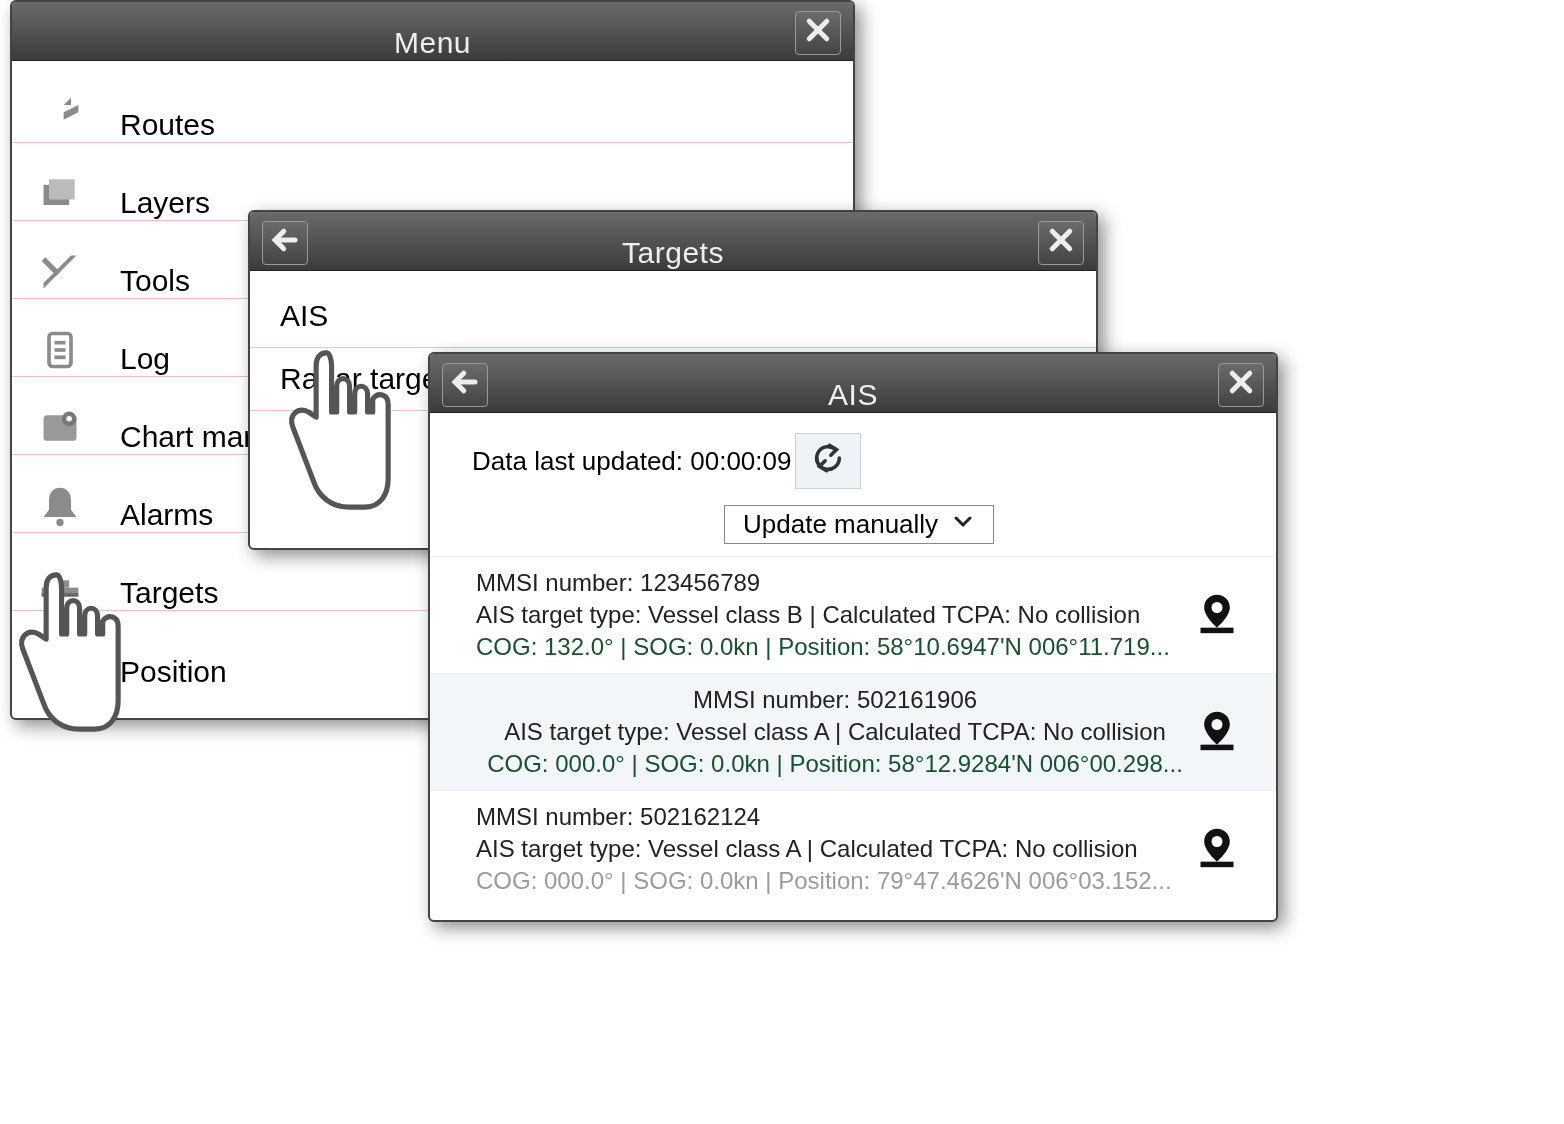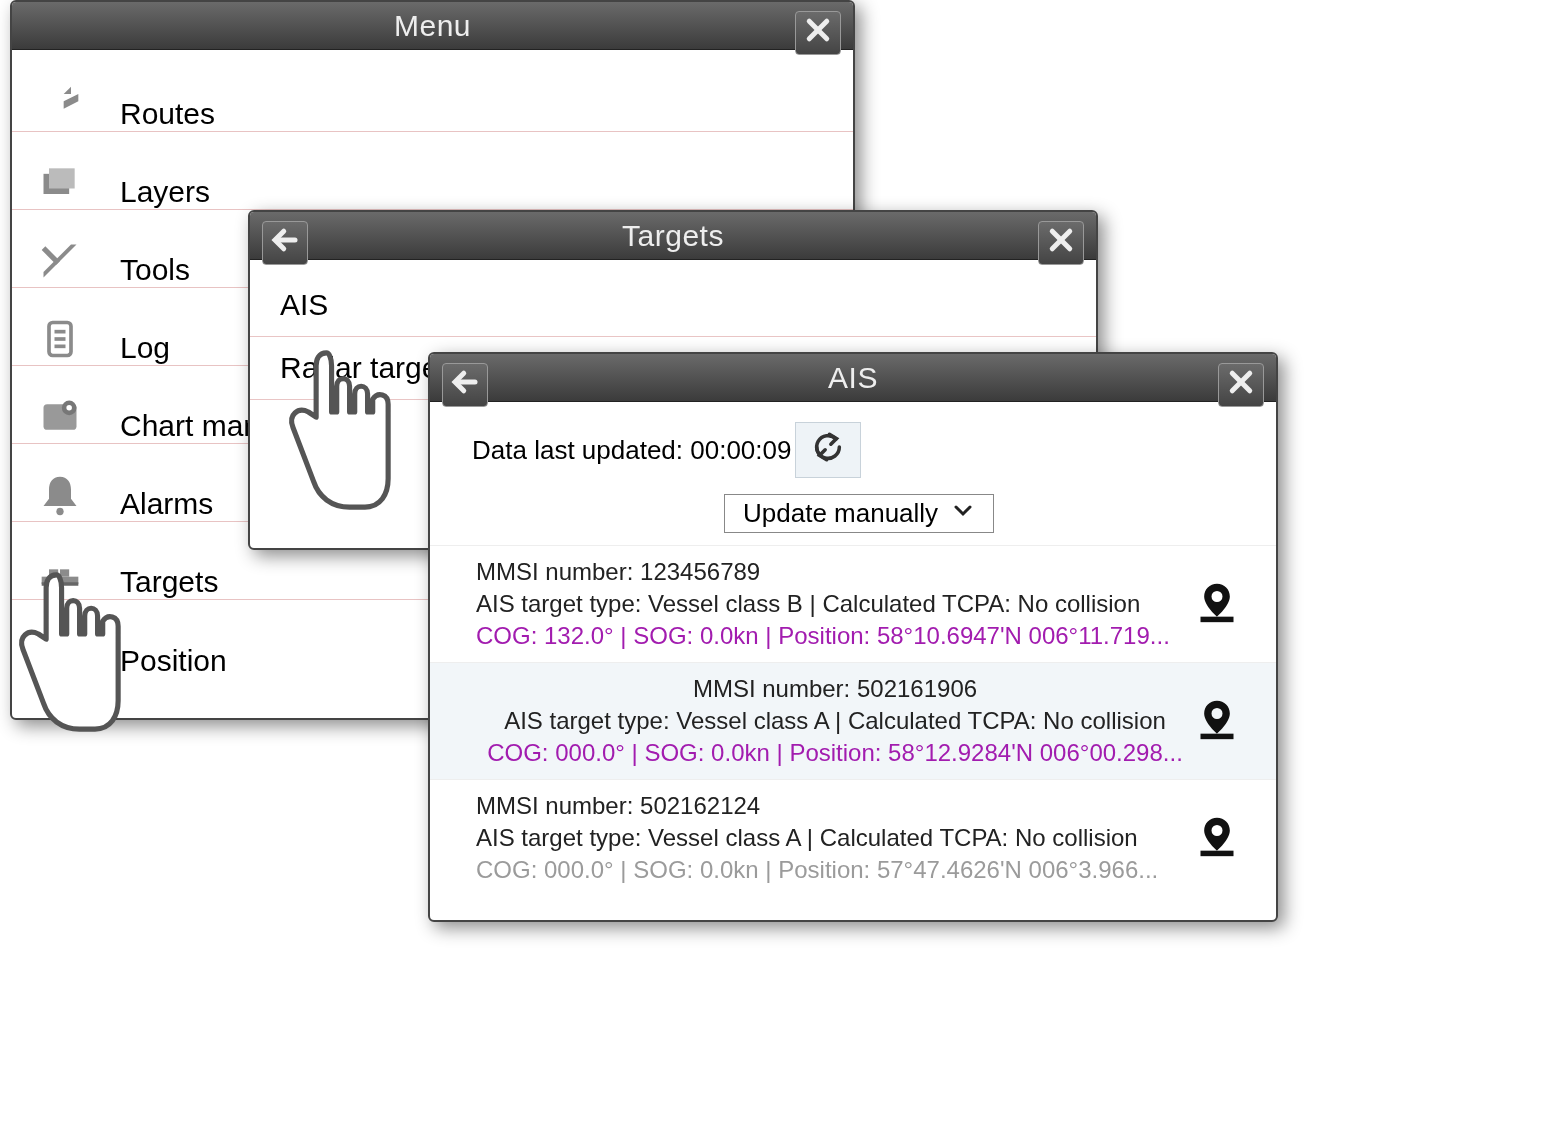"Menu" .titlebar { align-items: center -> flex-end; height: 48px -> 59px }
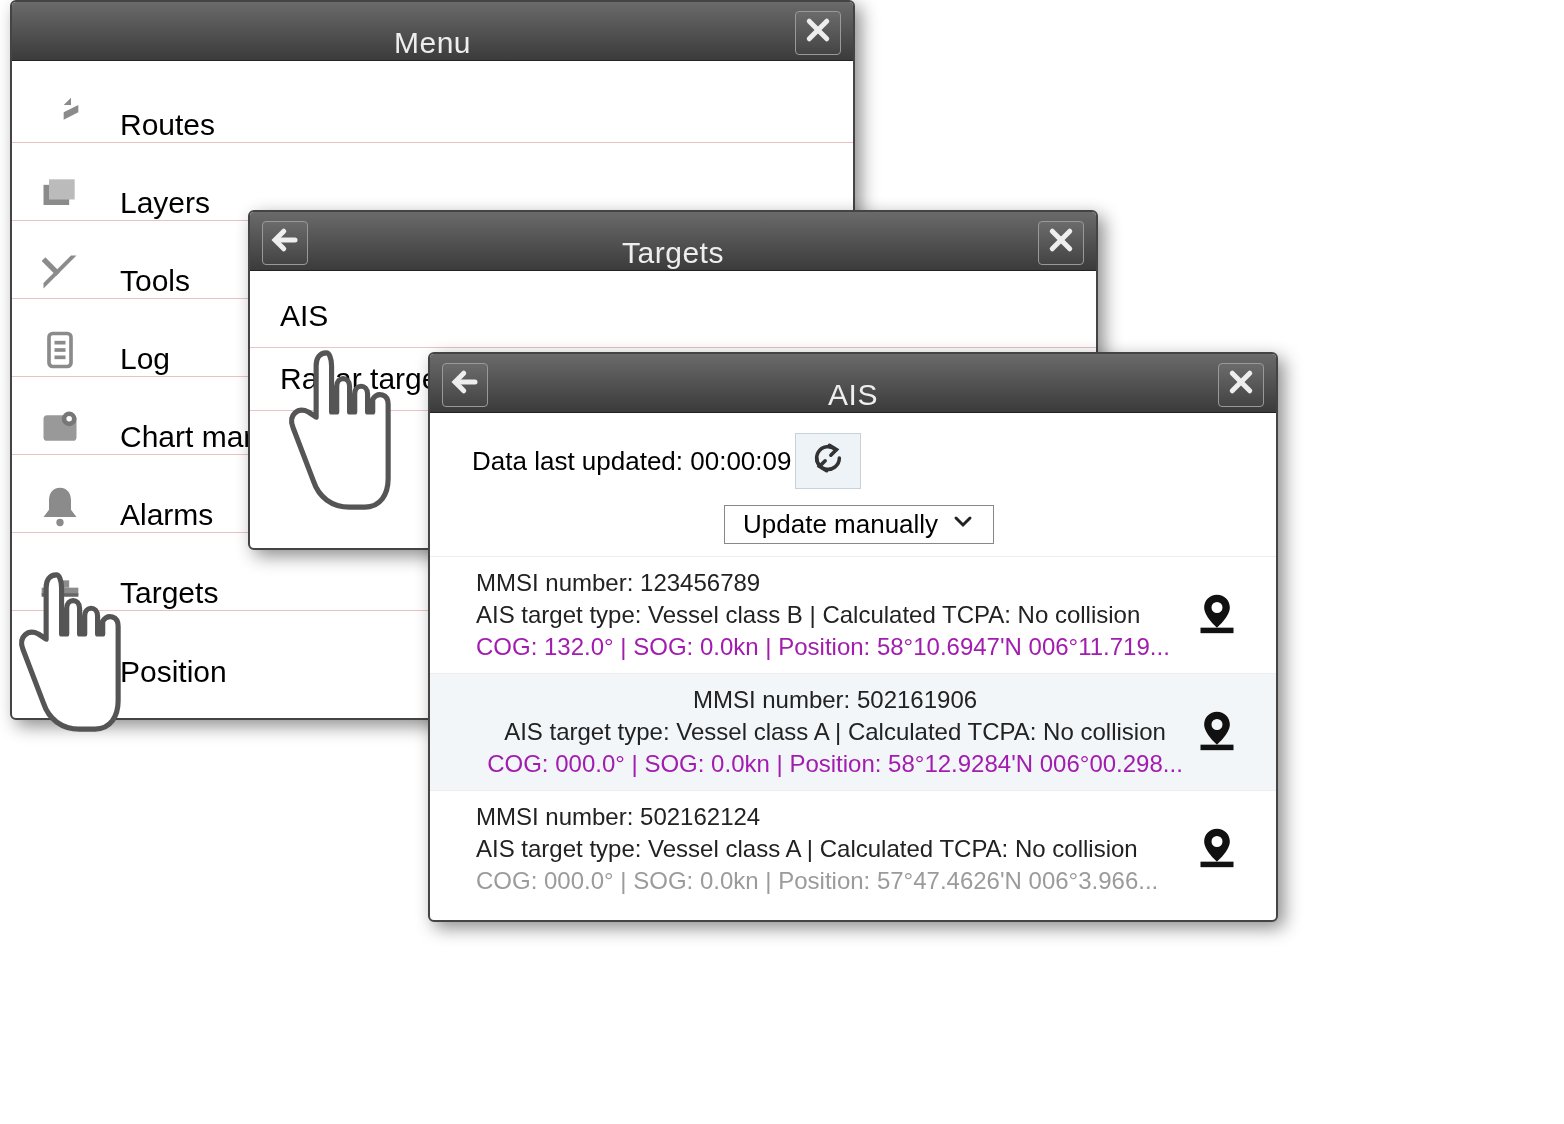"COG: 132.0° | SOG: 0.0kn" .ais-text .l3 { color: #a21caf -> #14532d }
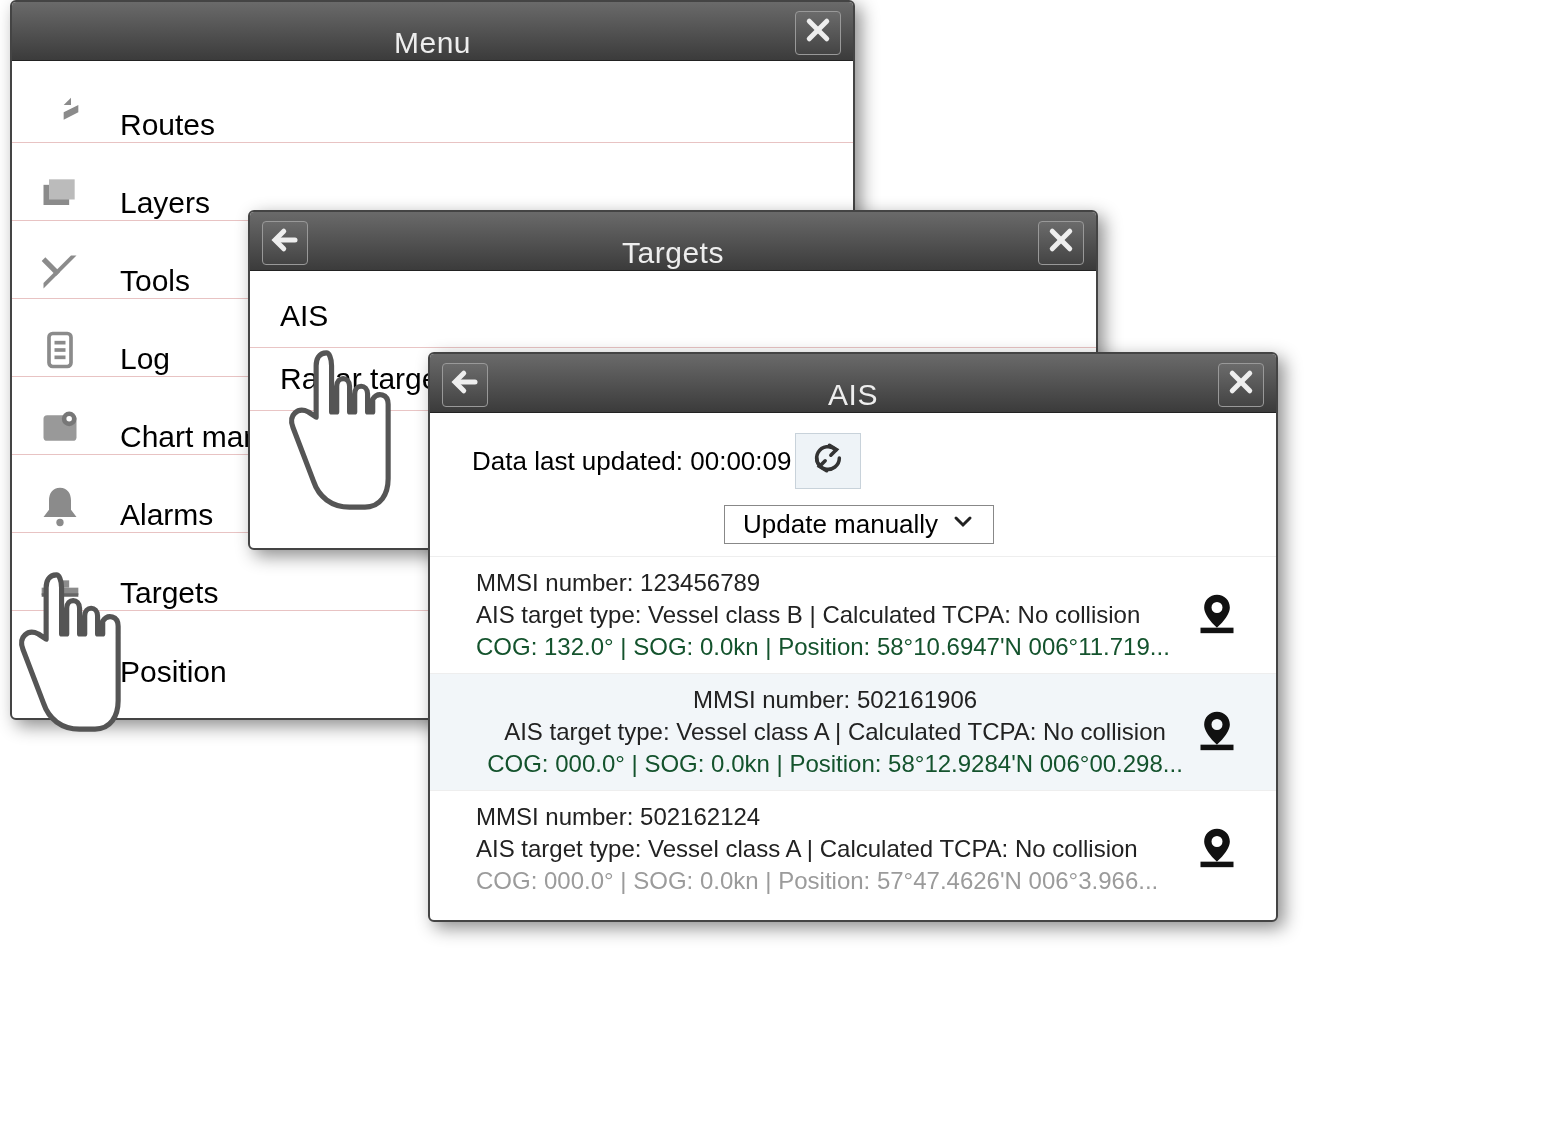"COG: 000.0° | SOG: 0.0kn | Position: 57°47.4626'N" div.l3 { text: 57°47.4626'N 006°3.966 -> 79°47.4626'N 006°03.152 }
